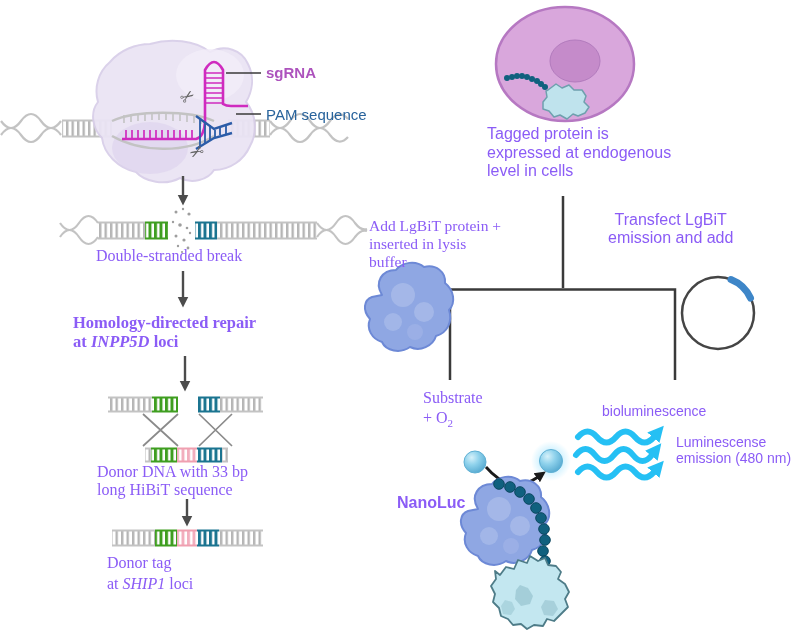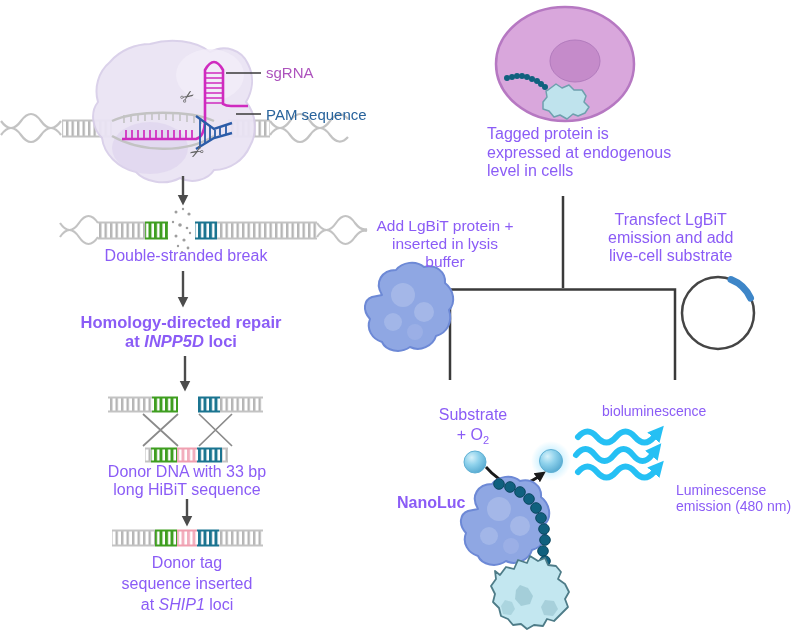"sgRNA" div.lbl { font-weight: none -> bold }
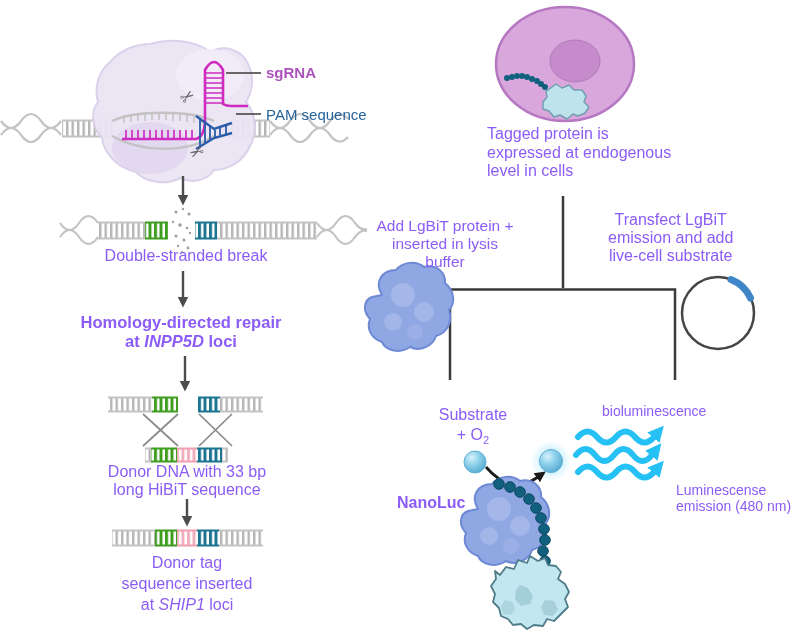"Add LgBiT protein +" .center { font-family: none -> Liberation Serif, serif; text-align: center -> left }
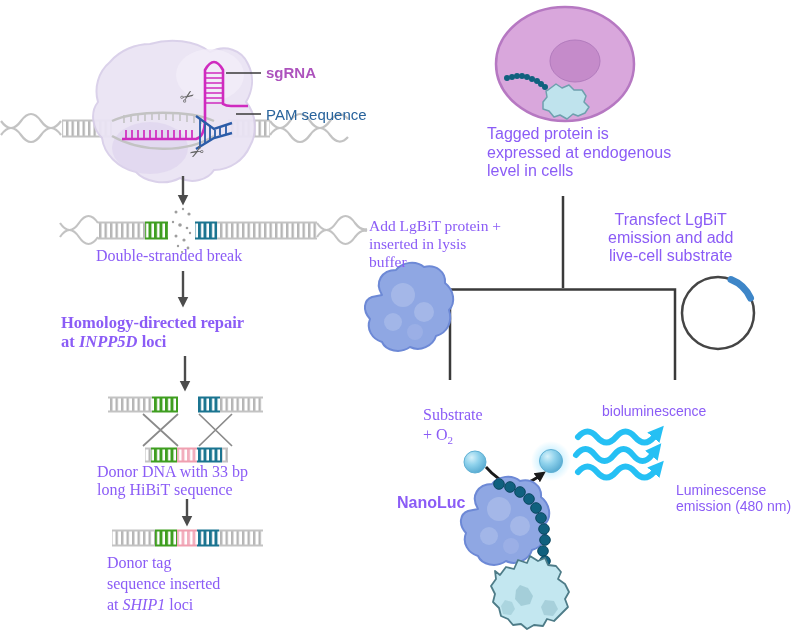"live-cell substrate" span.line { html: <span>live-cell substrate</span> -> none }
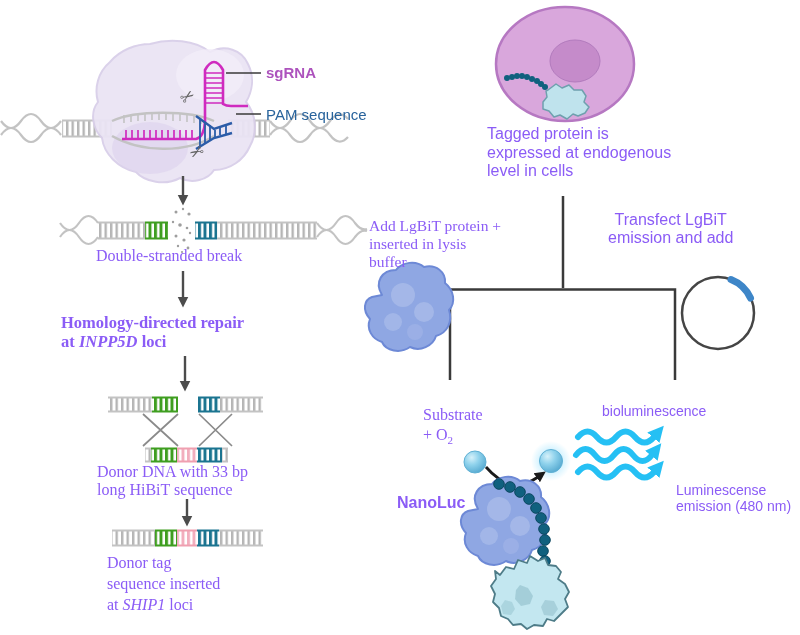"Homology-directed repair" #hdr-label { left: 61px -> 73px }
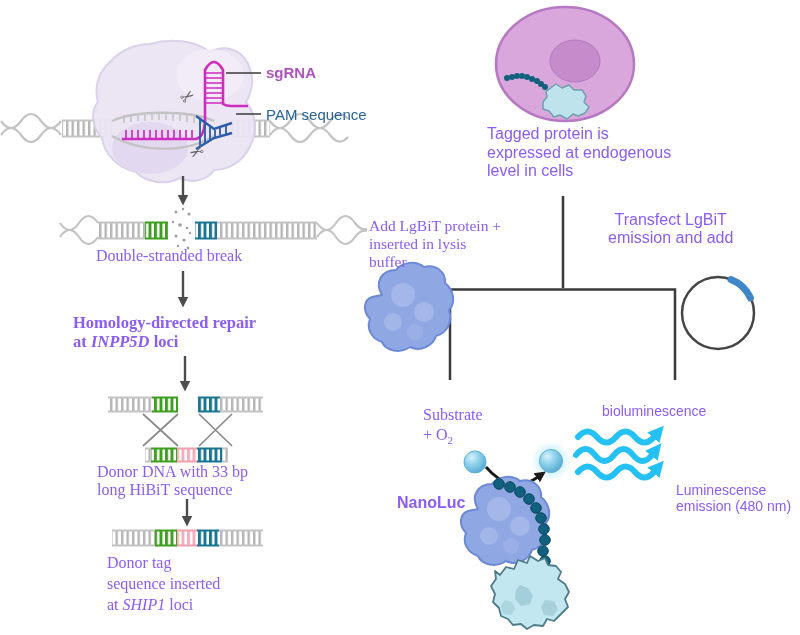"Substrate" #substrate-label { top: 405px -> 388px }
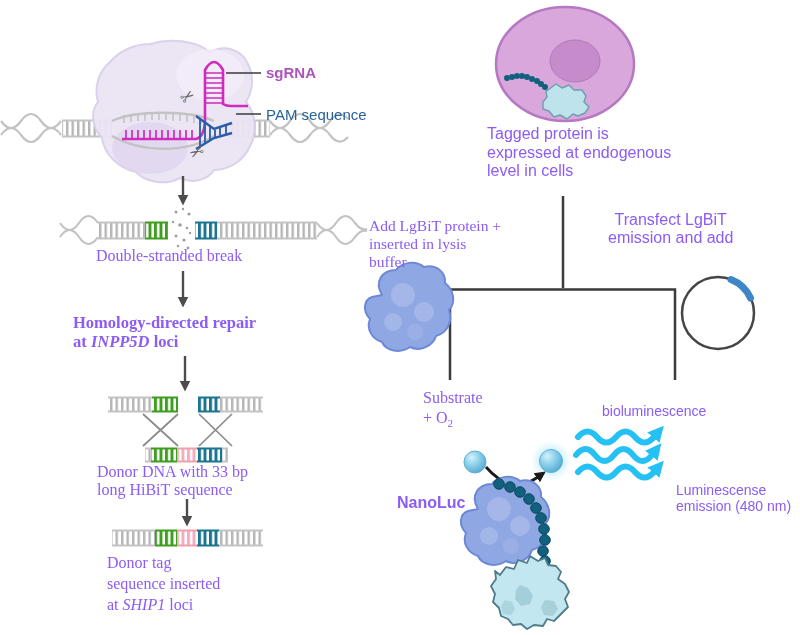"Luminescense" #emission-label { margin-top: 48px -> none }
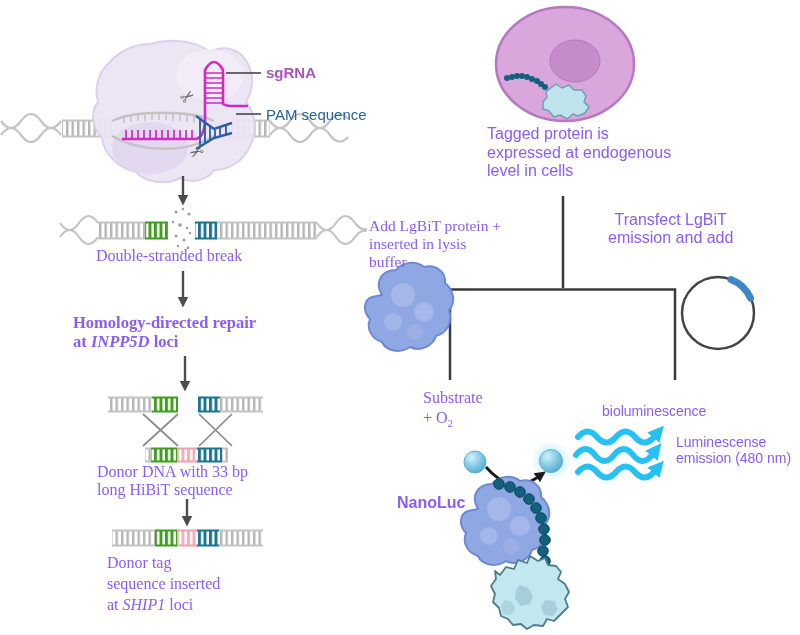"sequence inserted" span.line { html: <span>sequence inserted</span> -> none }
